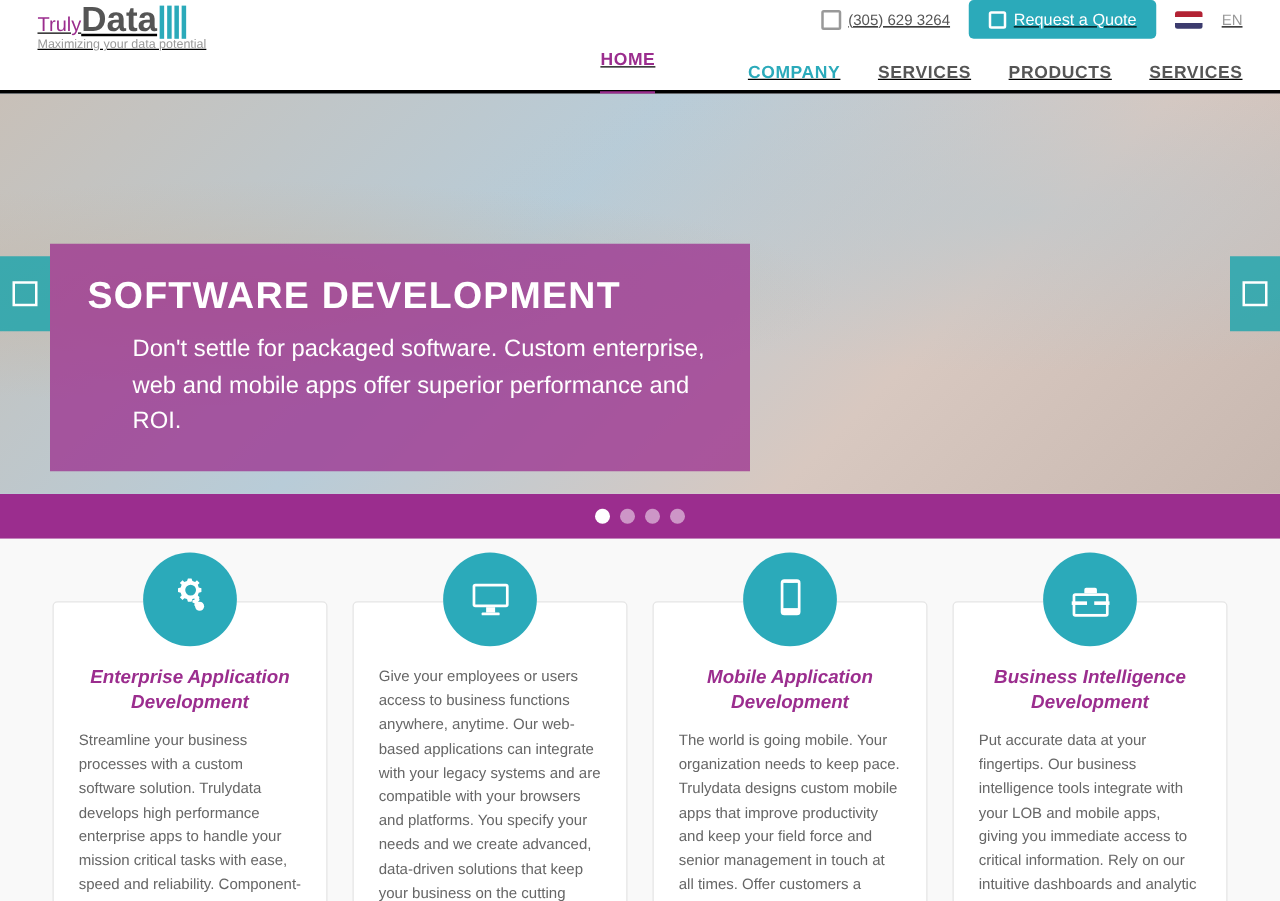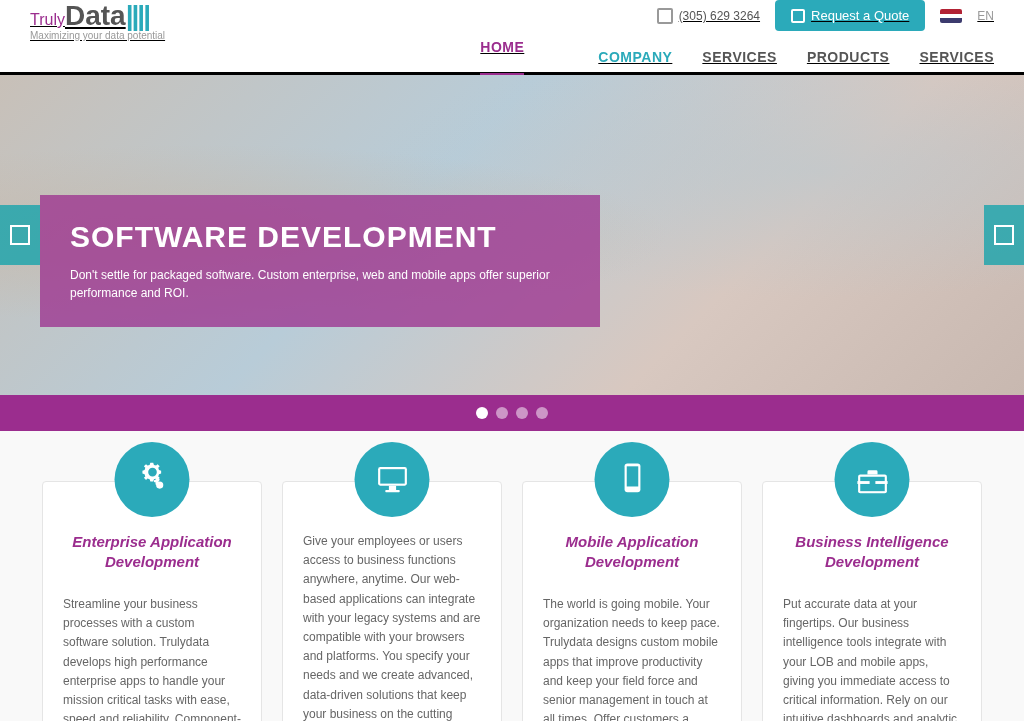"Don't settle for packaged software." .hero-subtitle { font-size: 12px -> 19px; margin-left: none -> 36px }
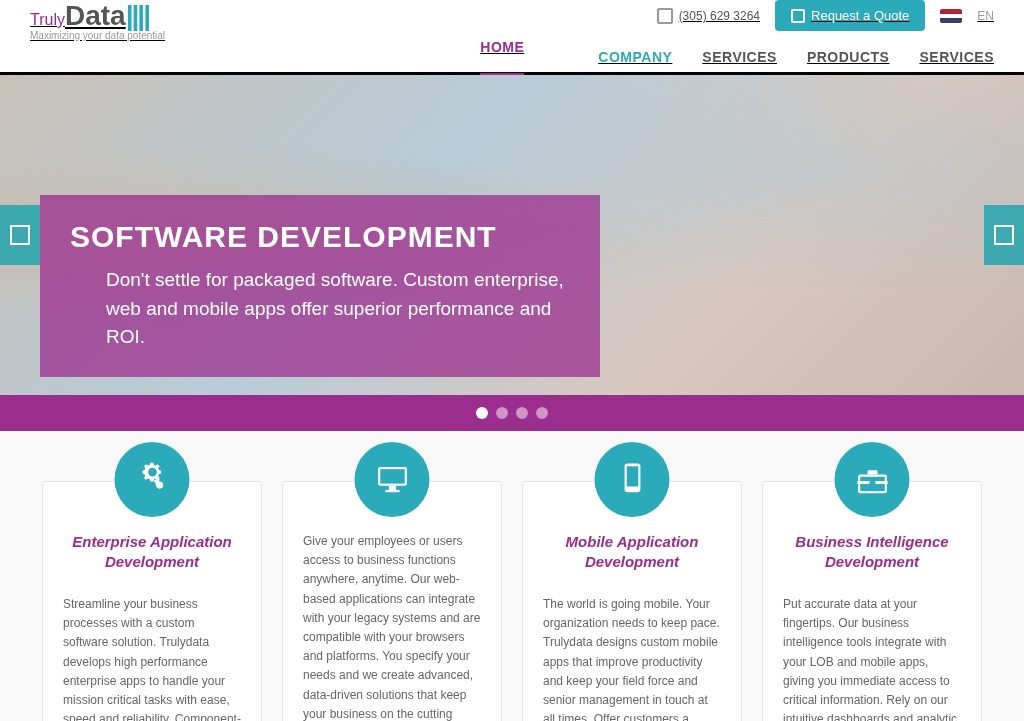"Enterprise Application Development" .card-title { margin-bottom: 24px -> 12px }
